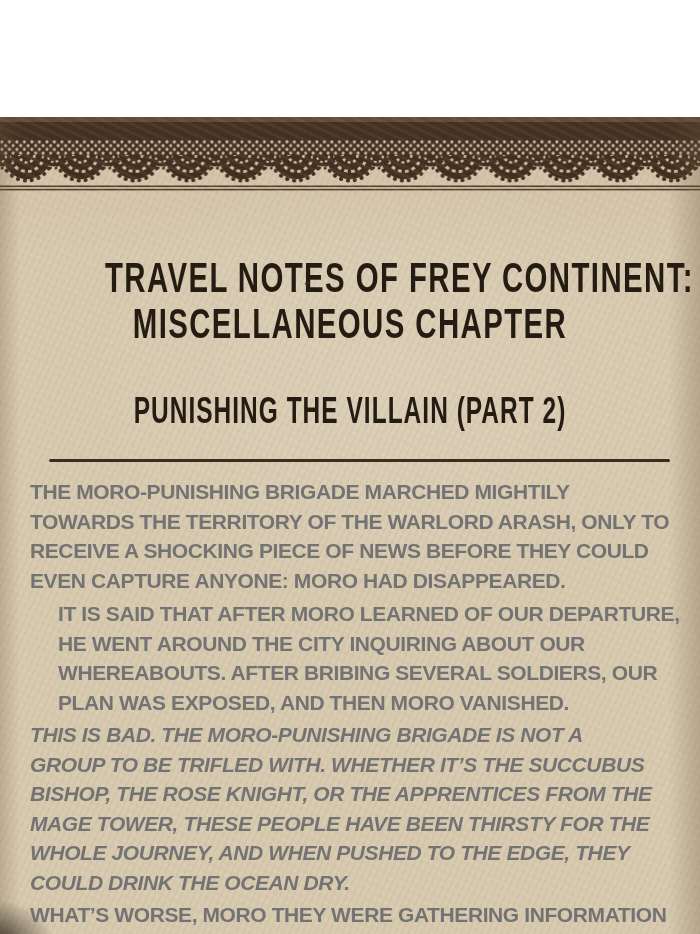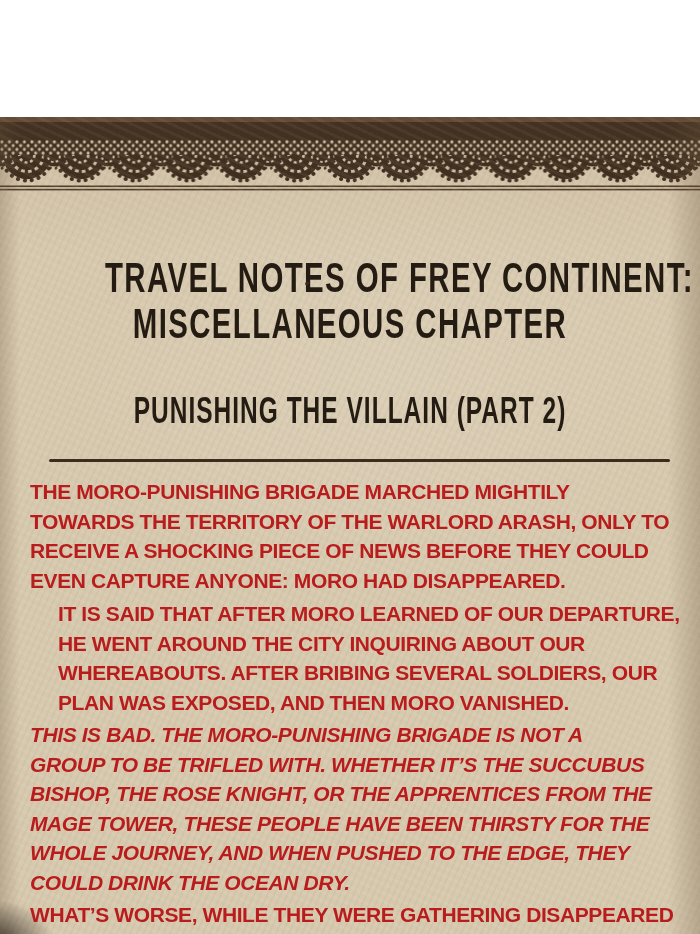"THE MORO-PUNISHING BRIGADE MARCHED" .para { color: #b91c1c -> #737373 }
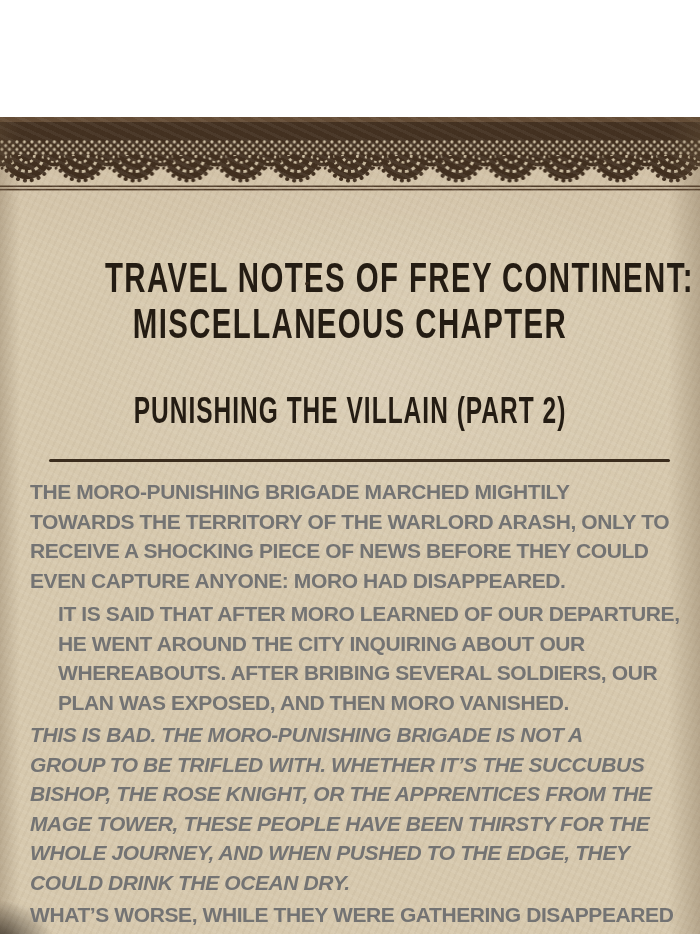"WHAT’S WORSE, WHILE THEY WERE" div.para { text: WHILE THEY WERE GATHERING DISAPPEARED -> MORO THEY WERE GATHERING INFORMATION }
